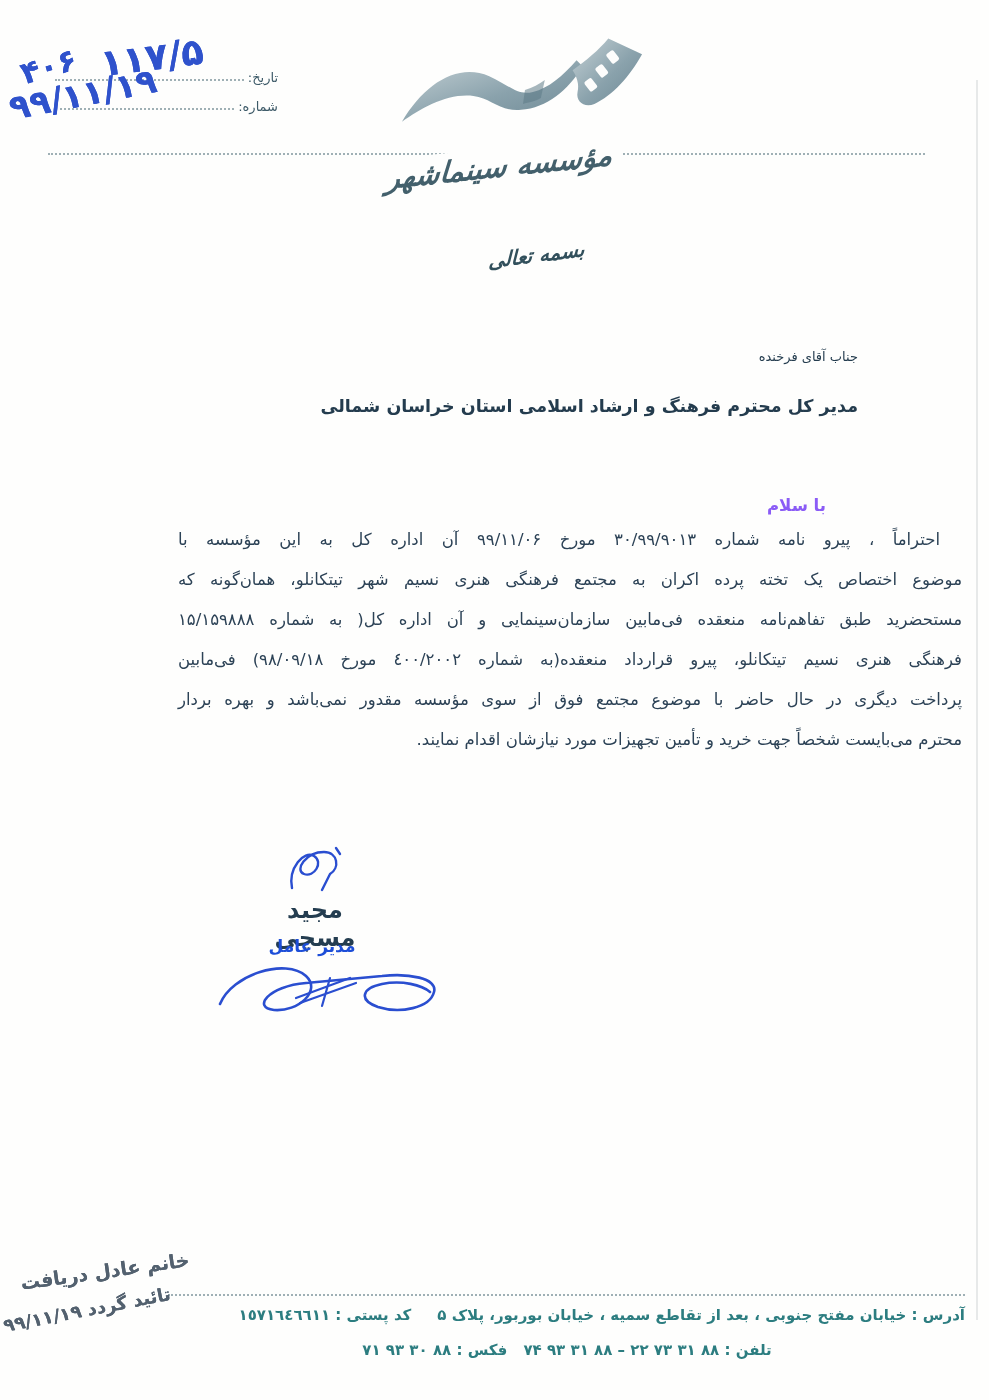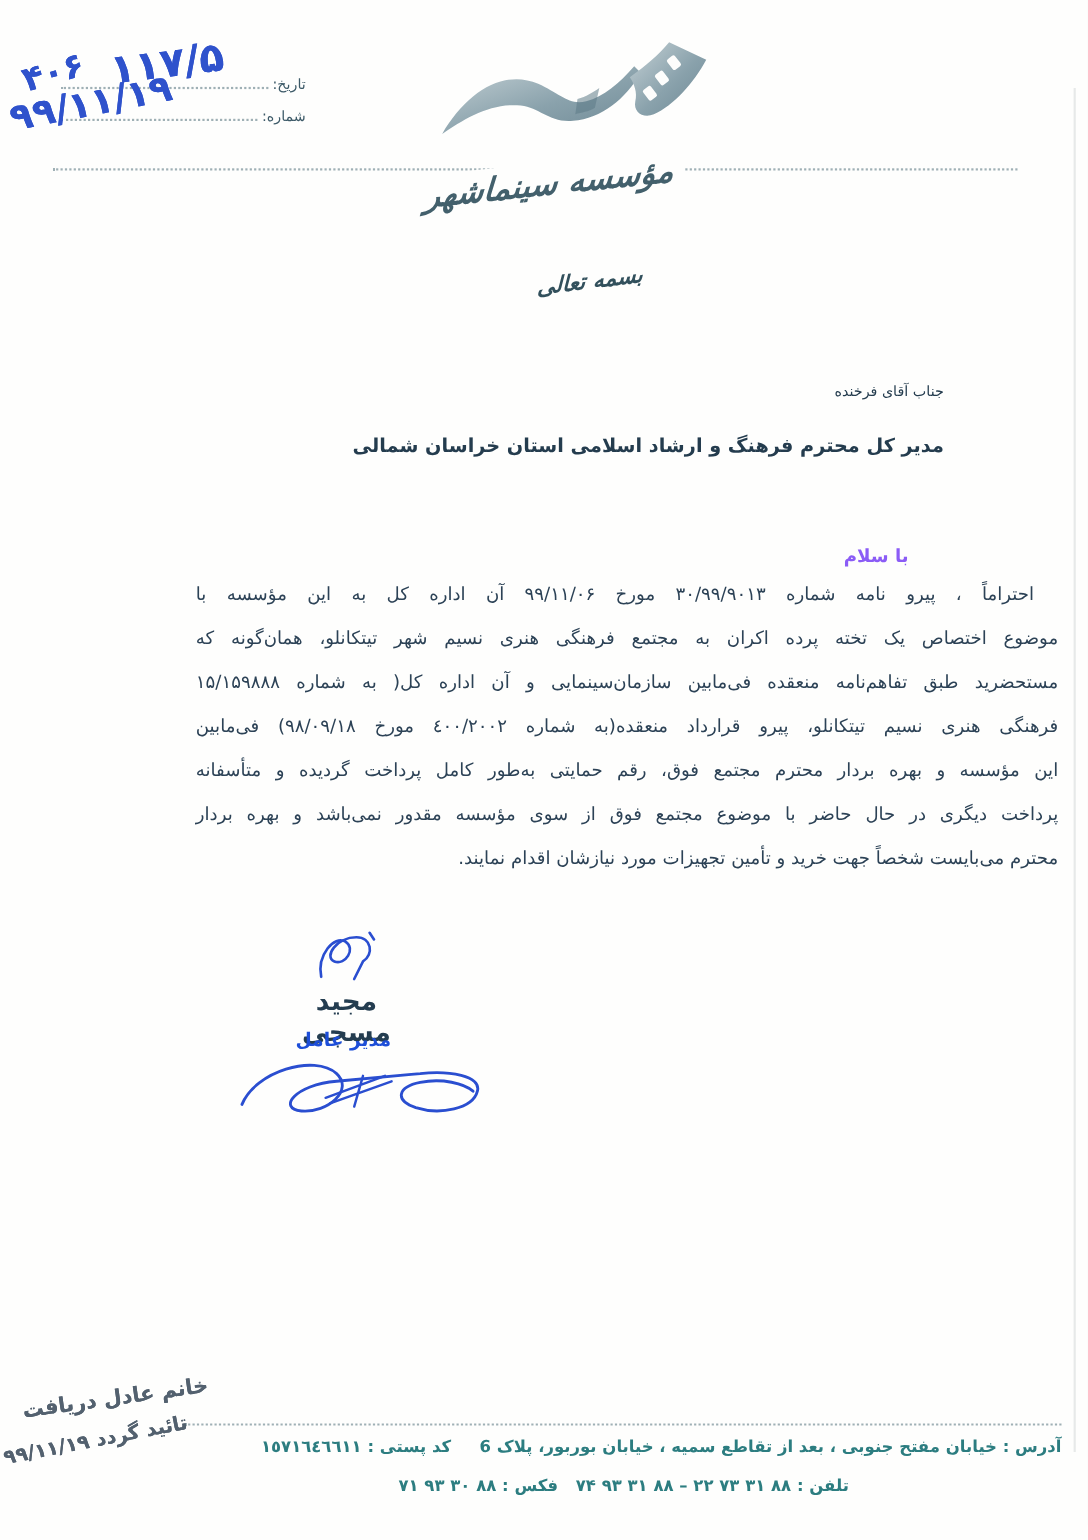"این مؤسسه و بهره بردار" div.bline { html: <div>این مؤسسه و بهره بردار محترم مجتمع فوق، رقم حمایتی به‌طور کامل پرداخت گردیده و متأسفانه</div> -> none }
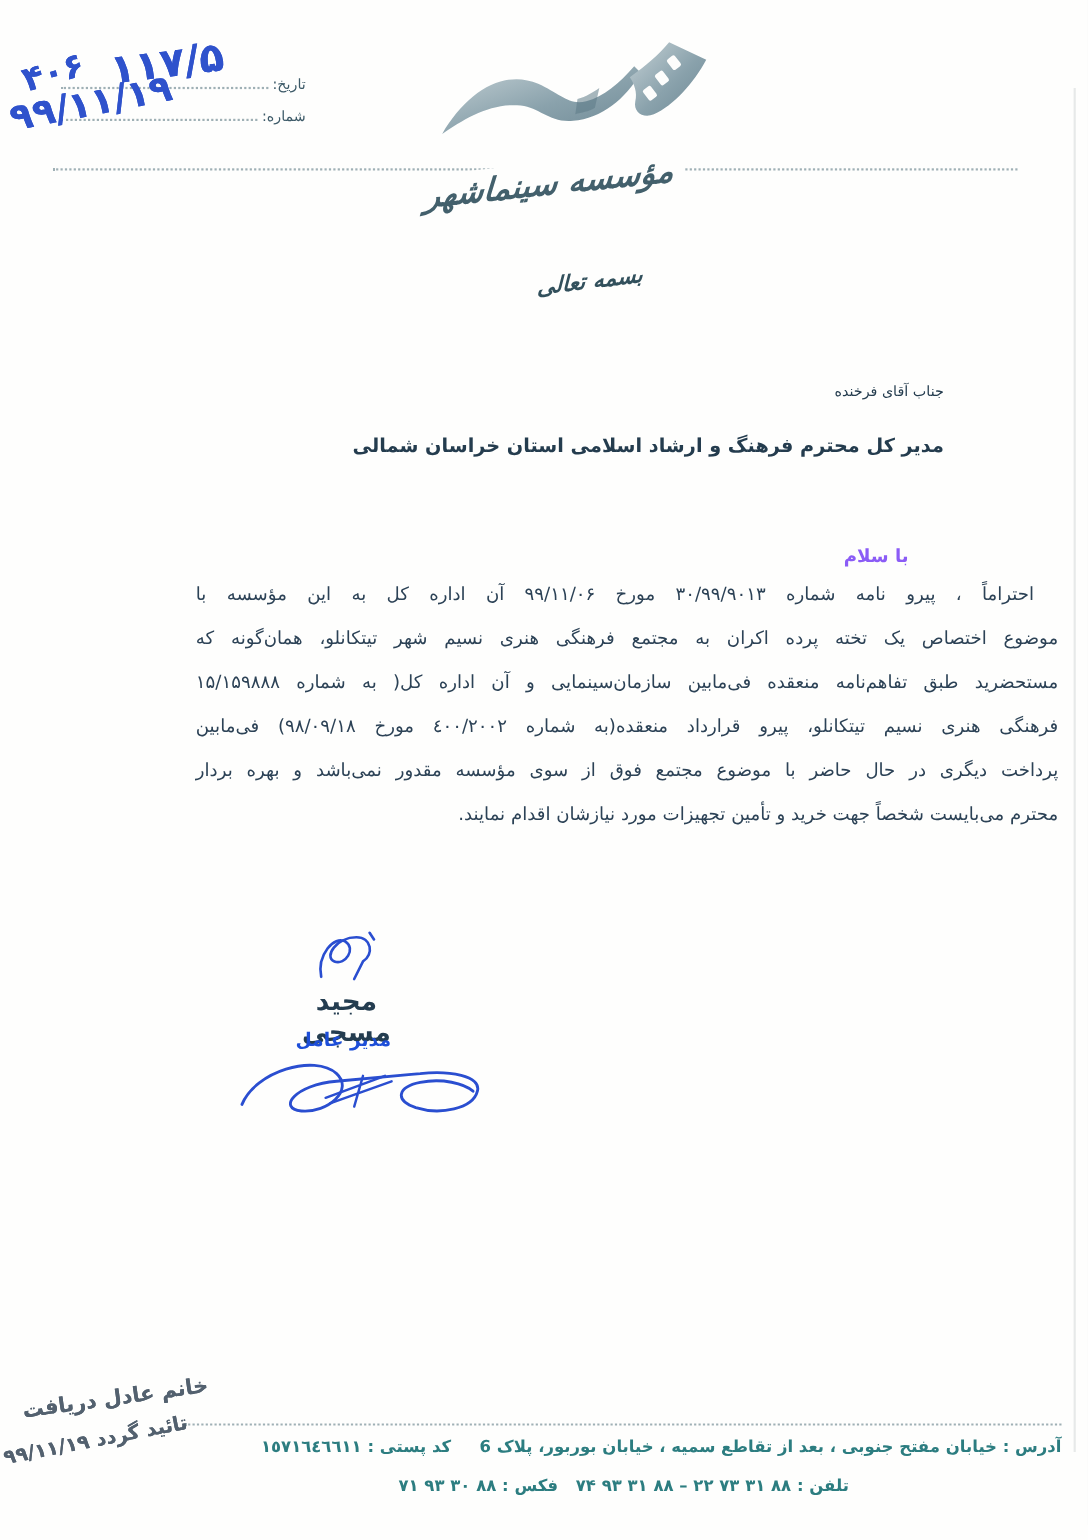"آدرس : خیابان مفتح جنوبی" span { text: 6 -> ۵ }
